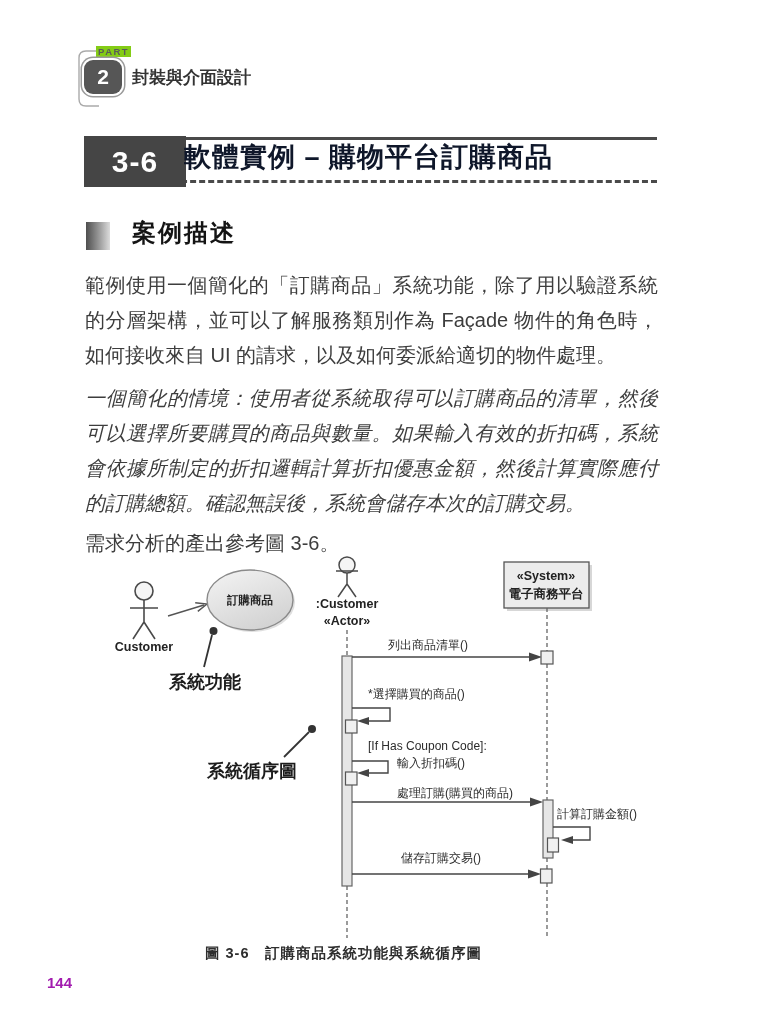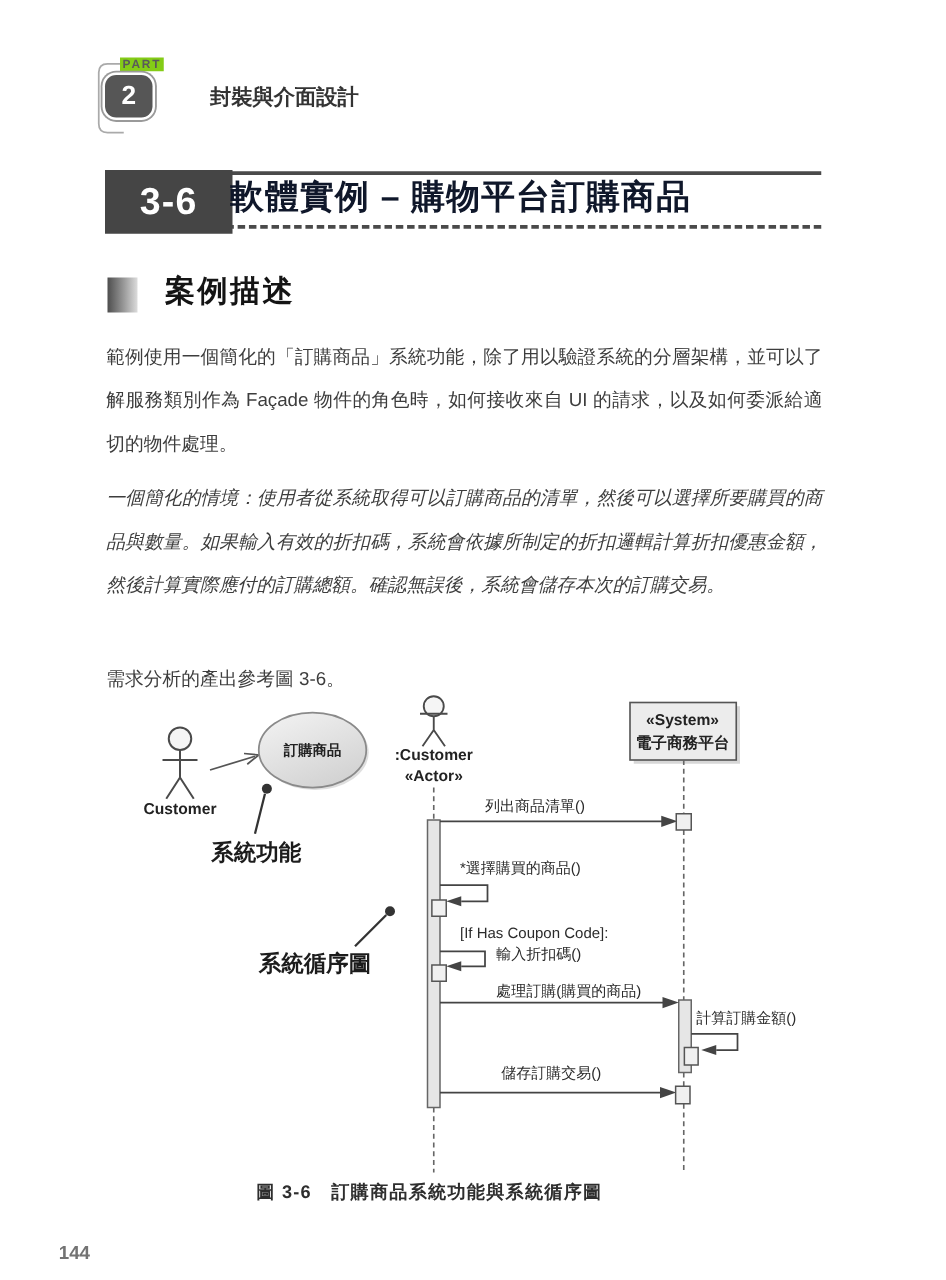"封裝與介面設計" .part-title { margin-left: 36px -> none }
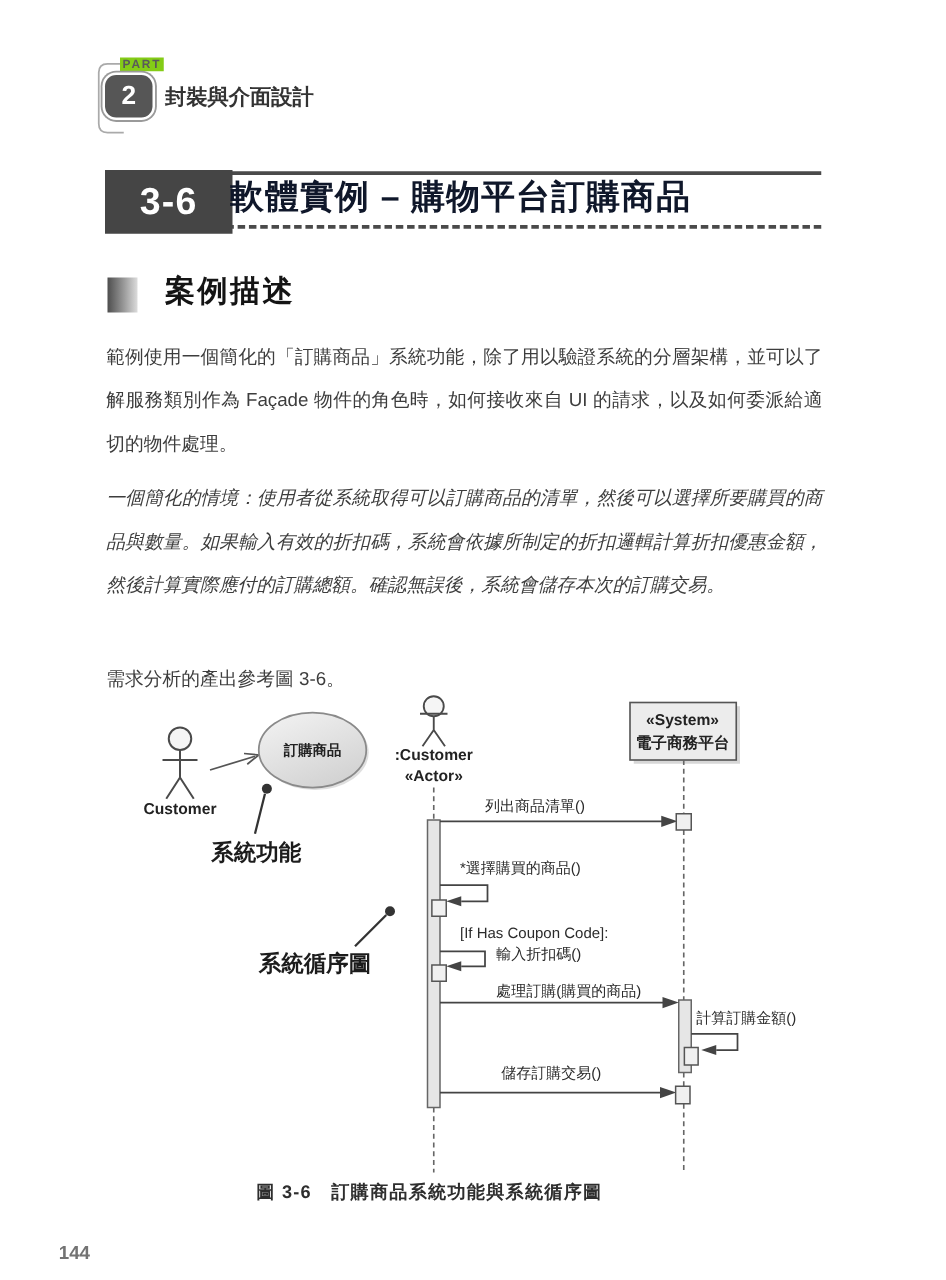"範例使用一個簡化的「訂購商品」系統功能，除了用以驗證系統的分層架構，並可以了解服" .para { font-size: 15px -> 20px }
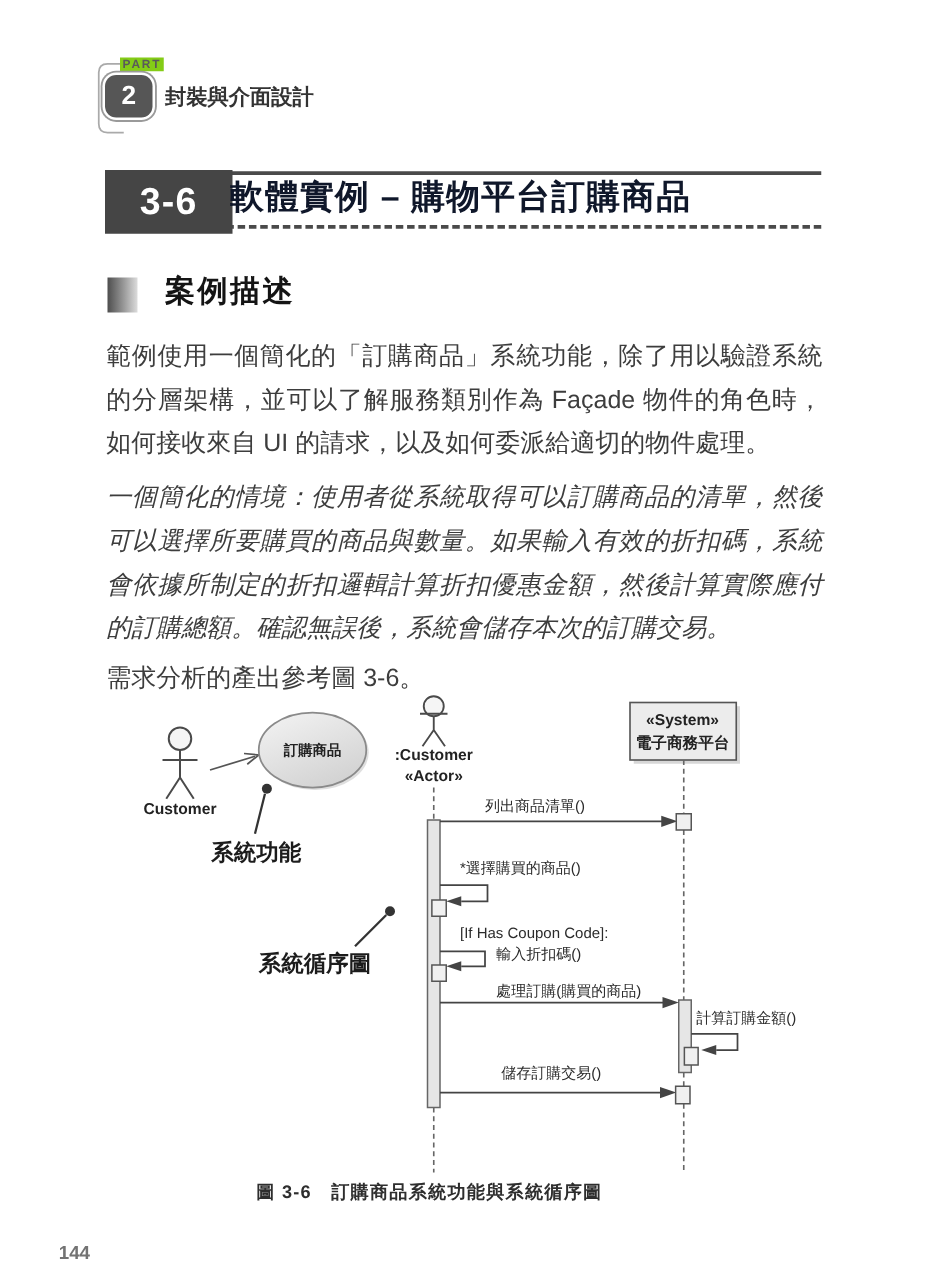"144" .page-number { color: #737373 -> #a21caf; margin-top: 20px -> none }
